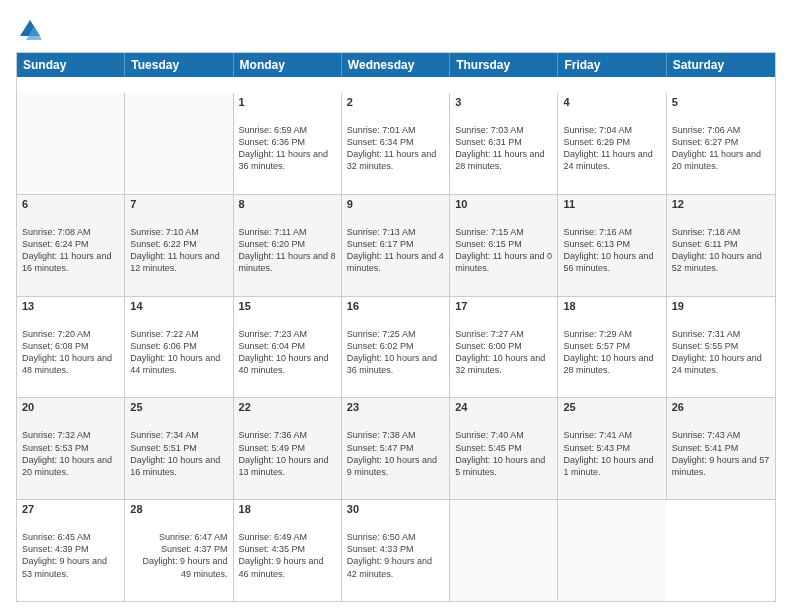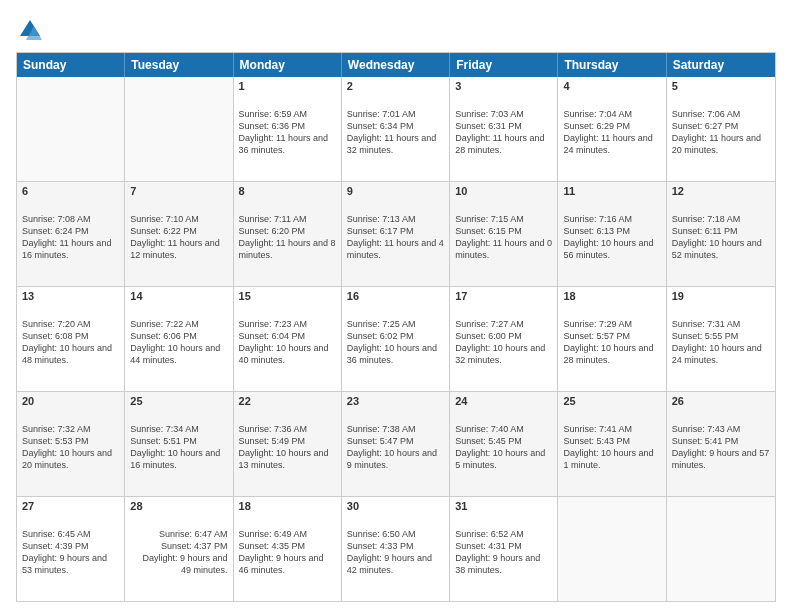"Sunday" .calendar { gap: none -> 16px }
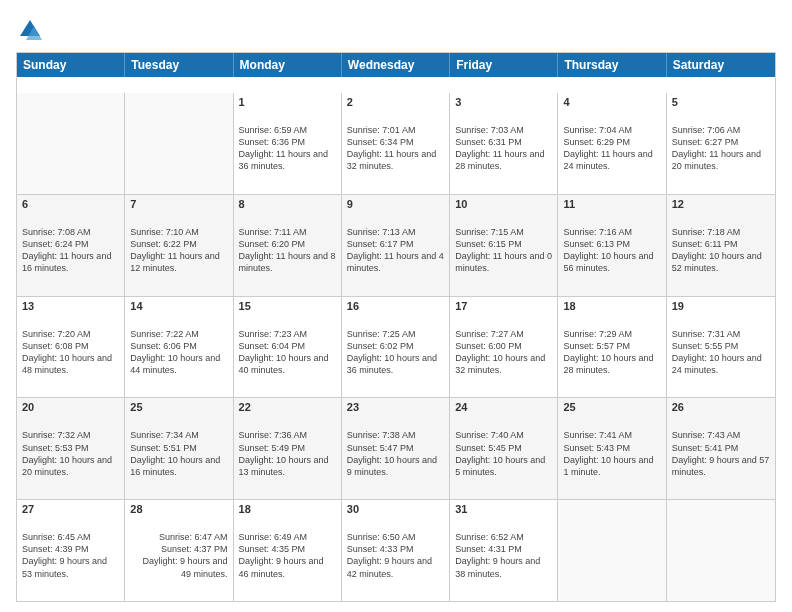"Friday" div.cal-header-cell { order: before "Thursday" -> after "Thursday" }
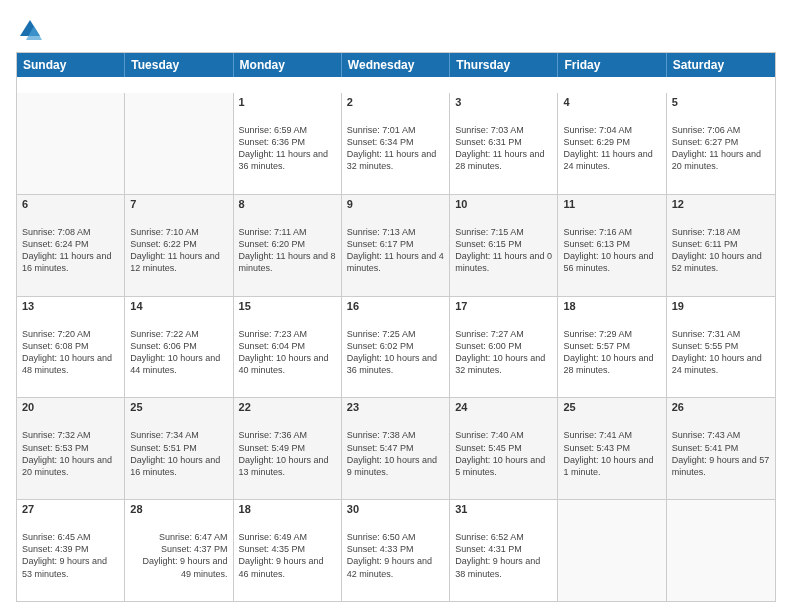"31" div.cal-cell { html: <div> <div>31</div> <div>Sunrise: 6:52 AM Sunset: 4:31 PM Daylight: 9 hours and 38 minutes.</div> </div> -> none }
